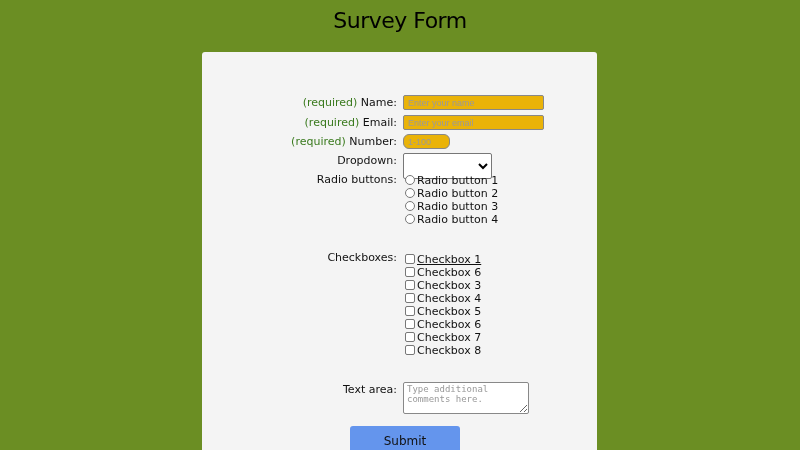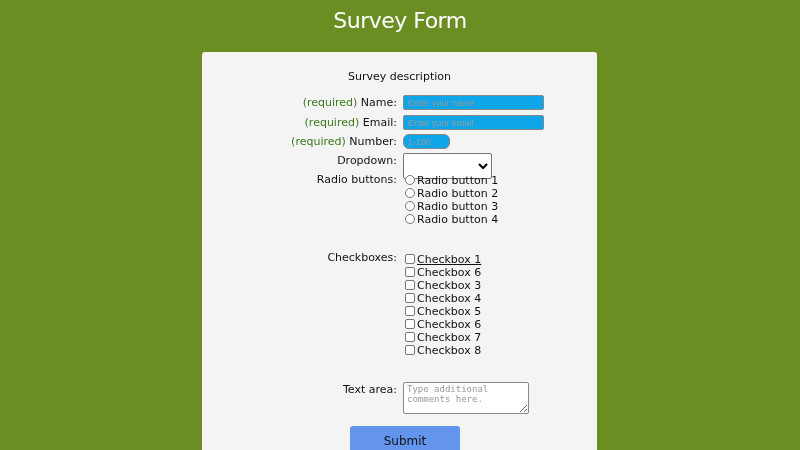"Survey Form" h1 { color: #ffffff -> #000000 }
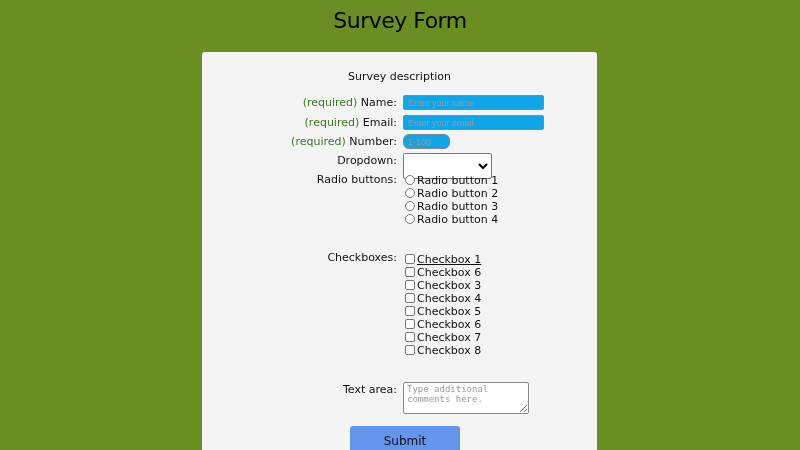"Survey description" div.desc { html: <div>Survey description</div> -> none }
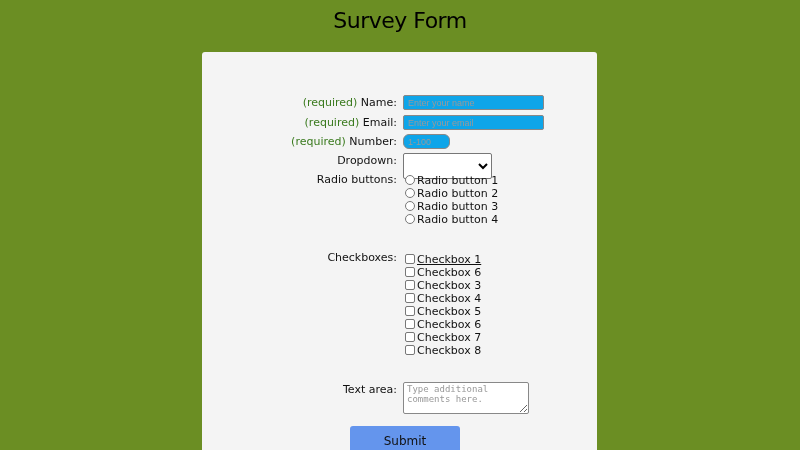"Enter your name" input.txt { background: #0ea5e9 -> #eab308 }
